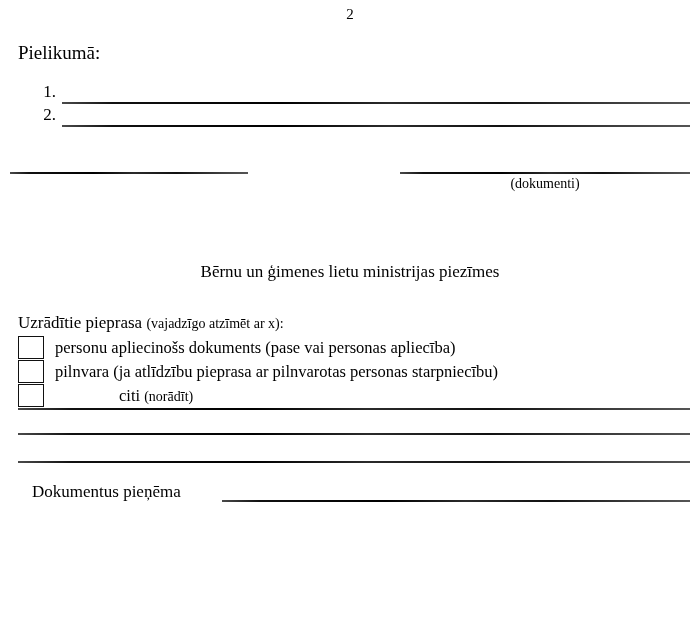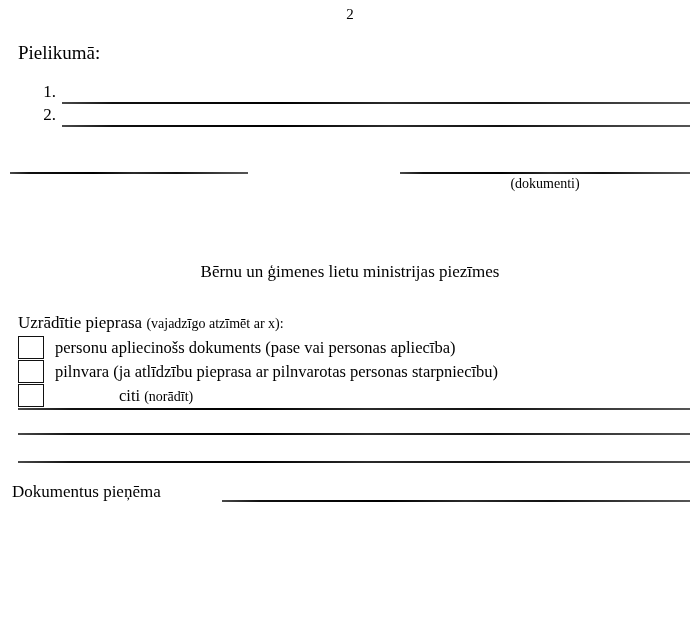"Dokumentus pieņēma" .dok-label { left: 12px -> 32px }
